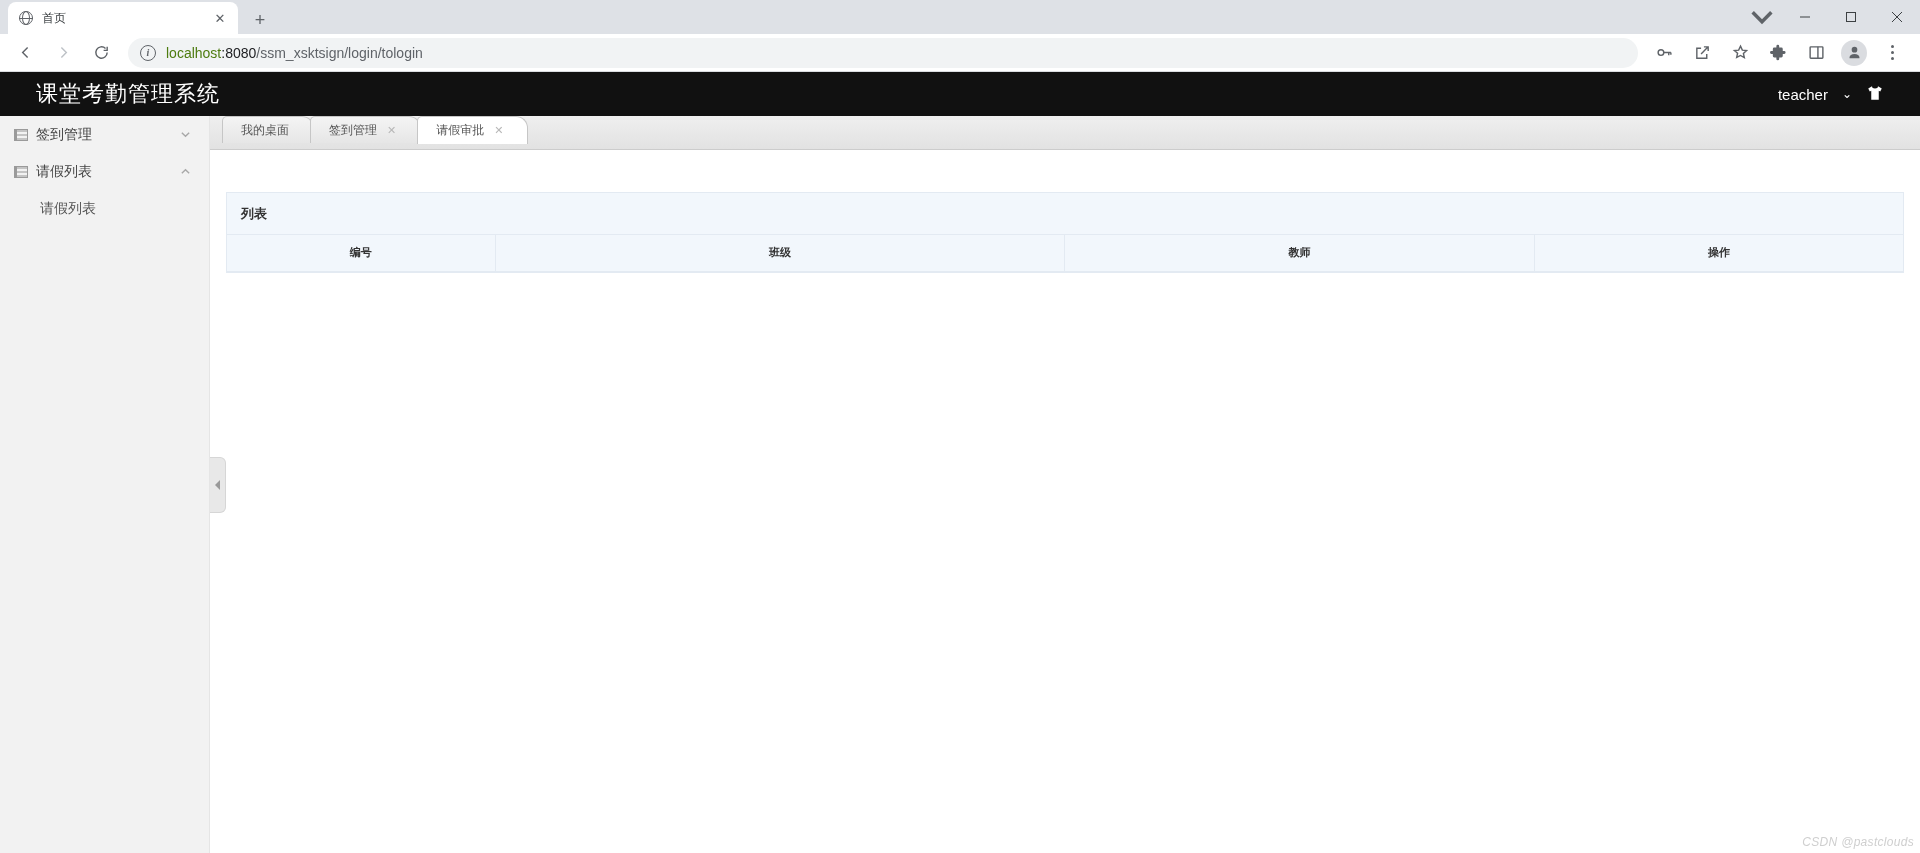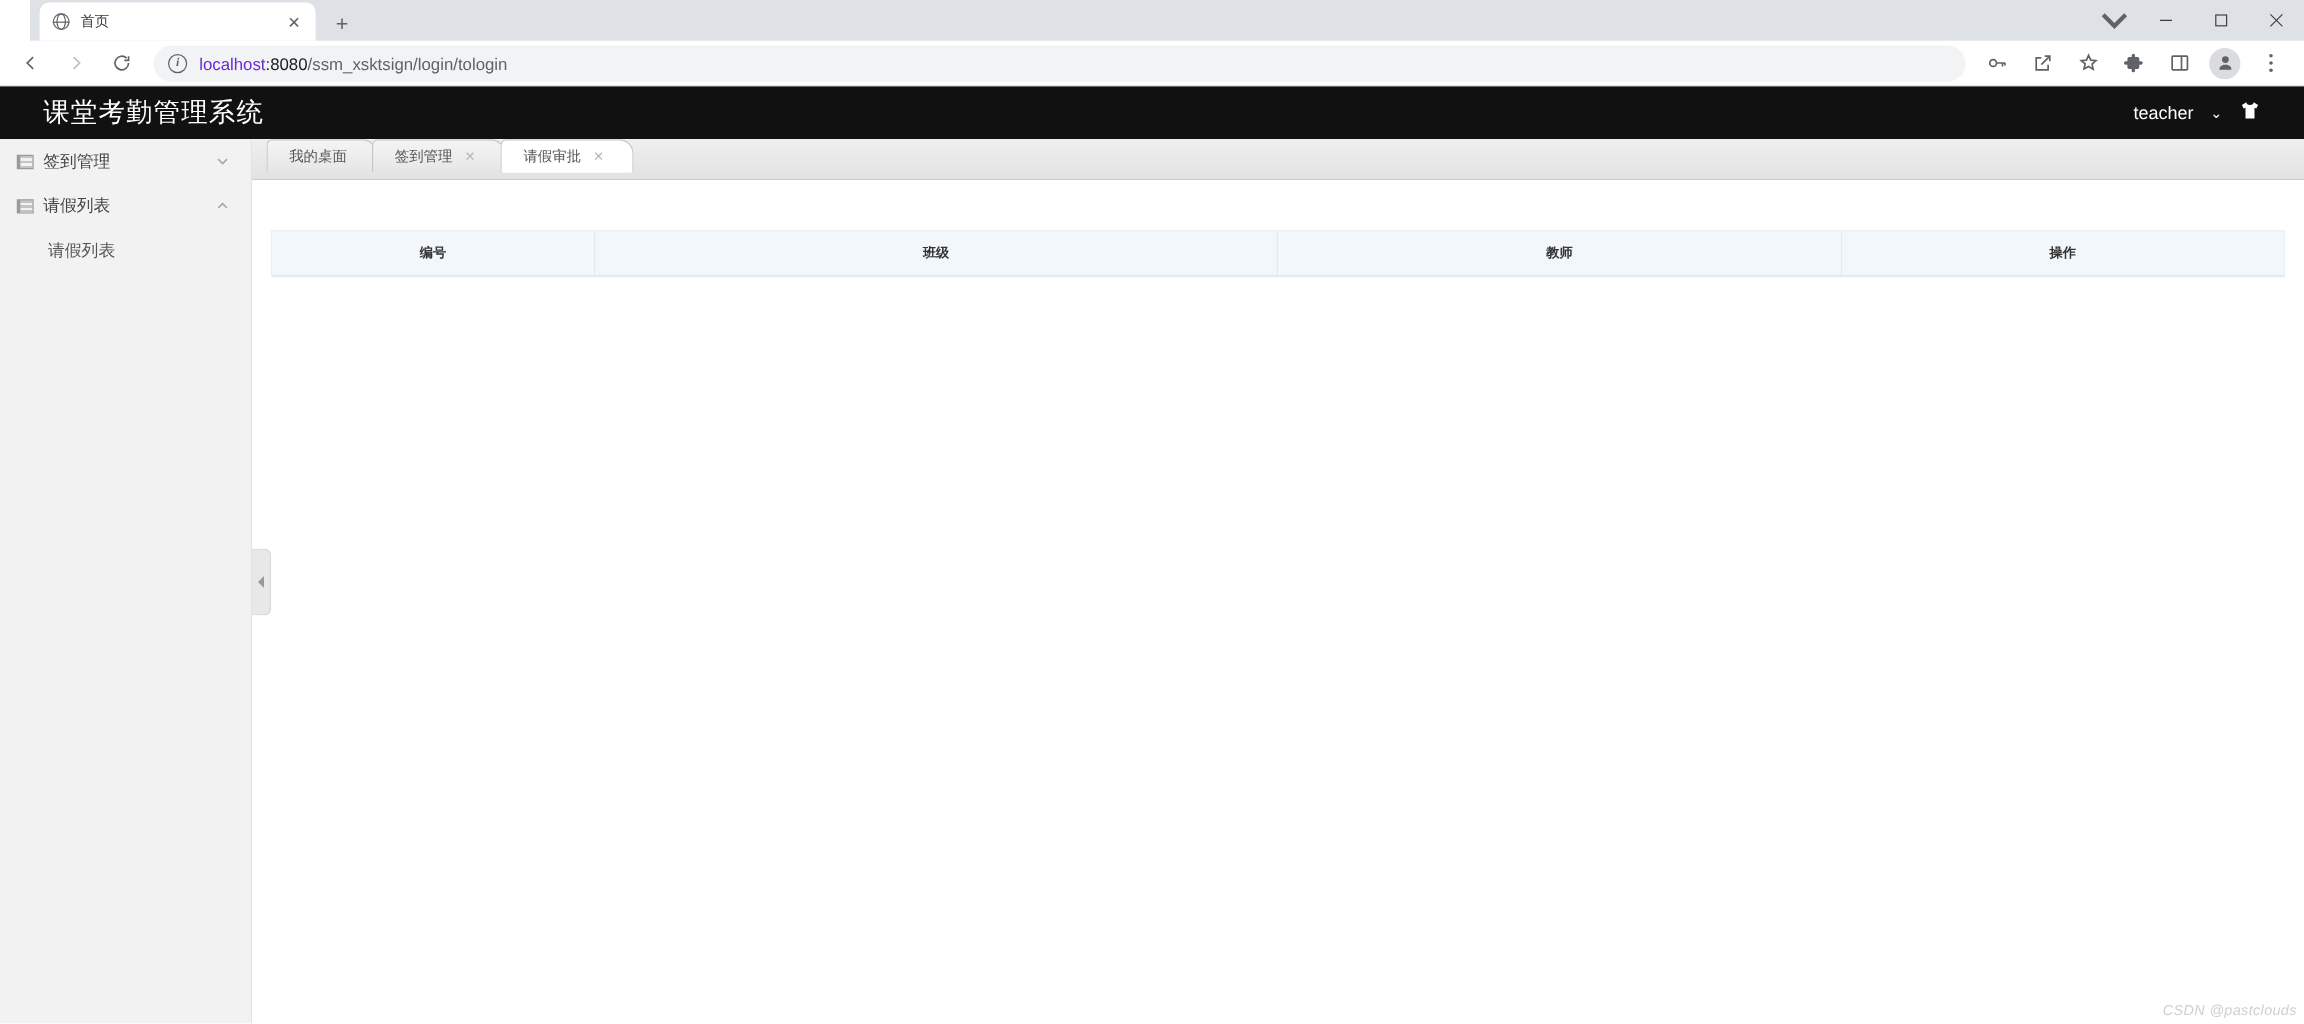"首页" .browser-top { margin-left: 25px -> none }
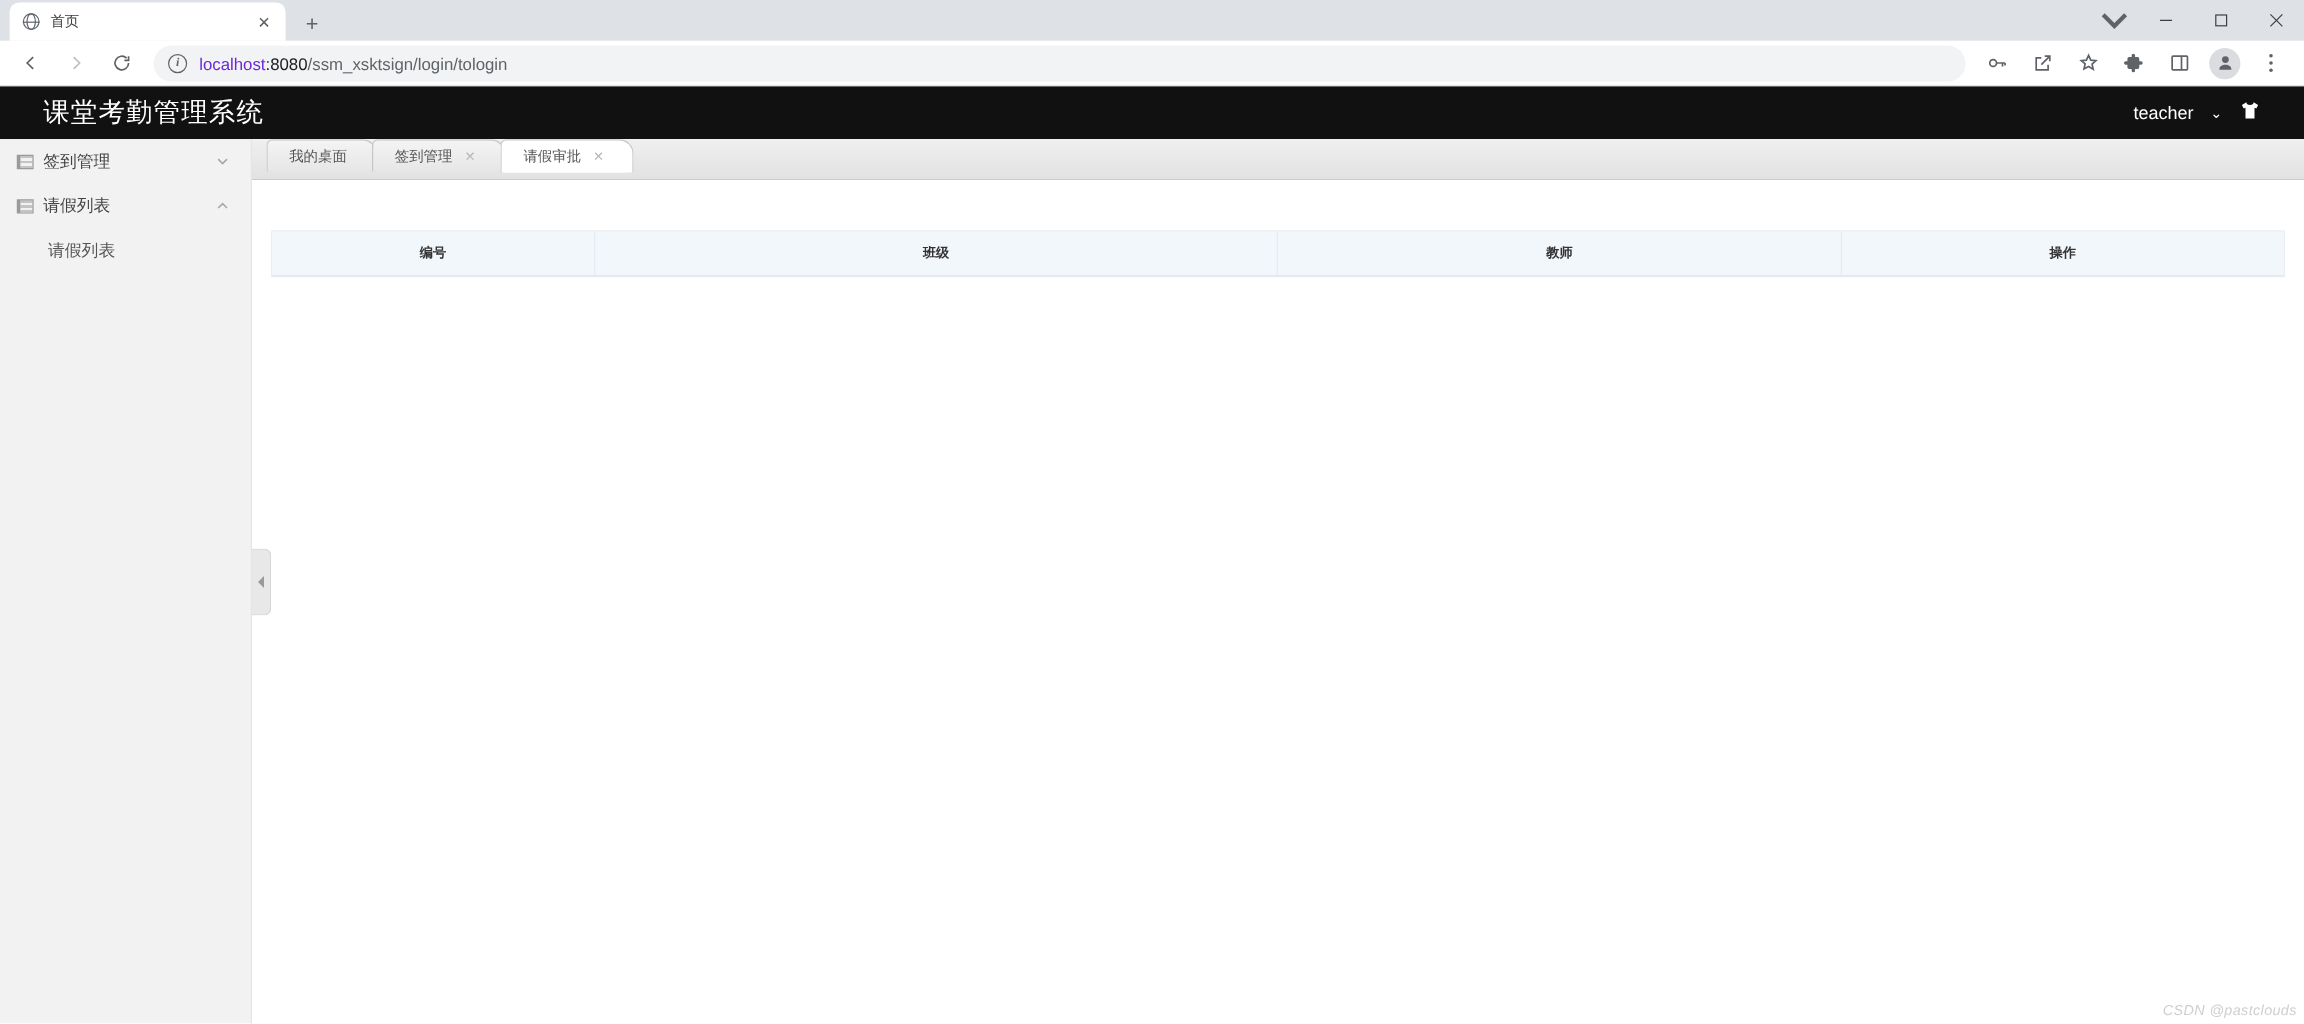"localhost" .url .host { color: #6d28d9 -> #4d7c0f }
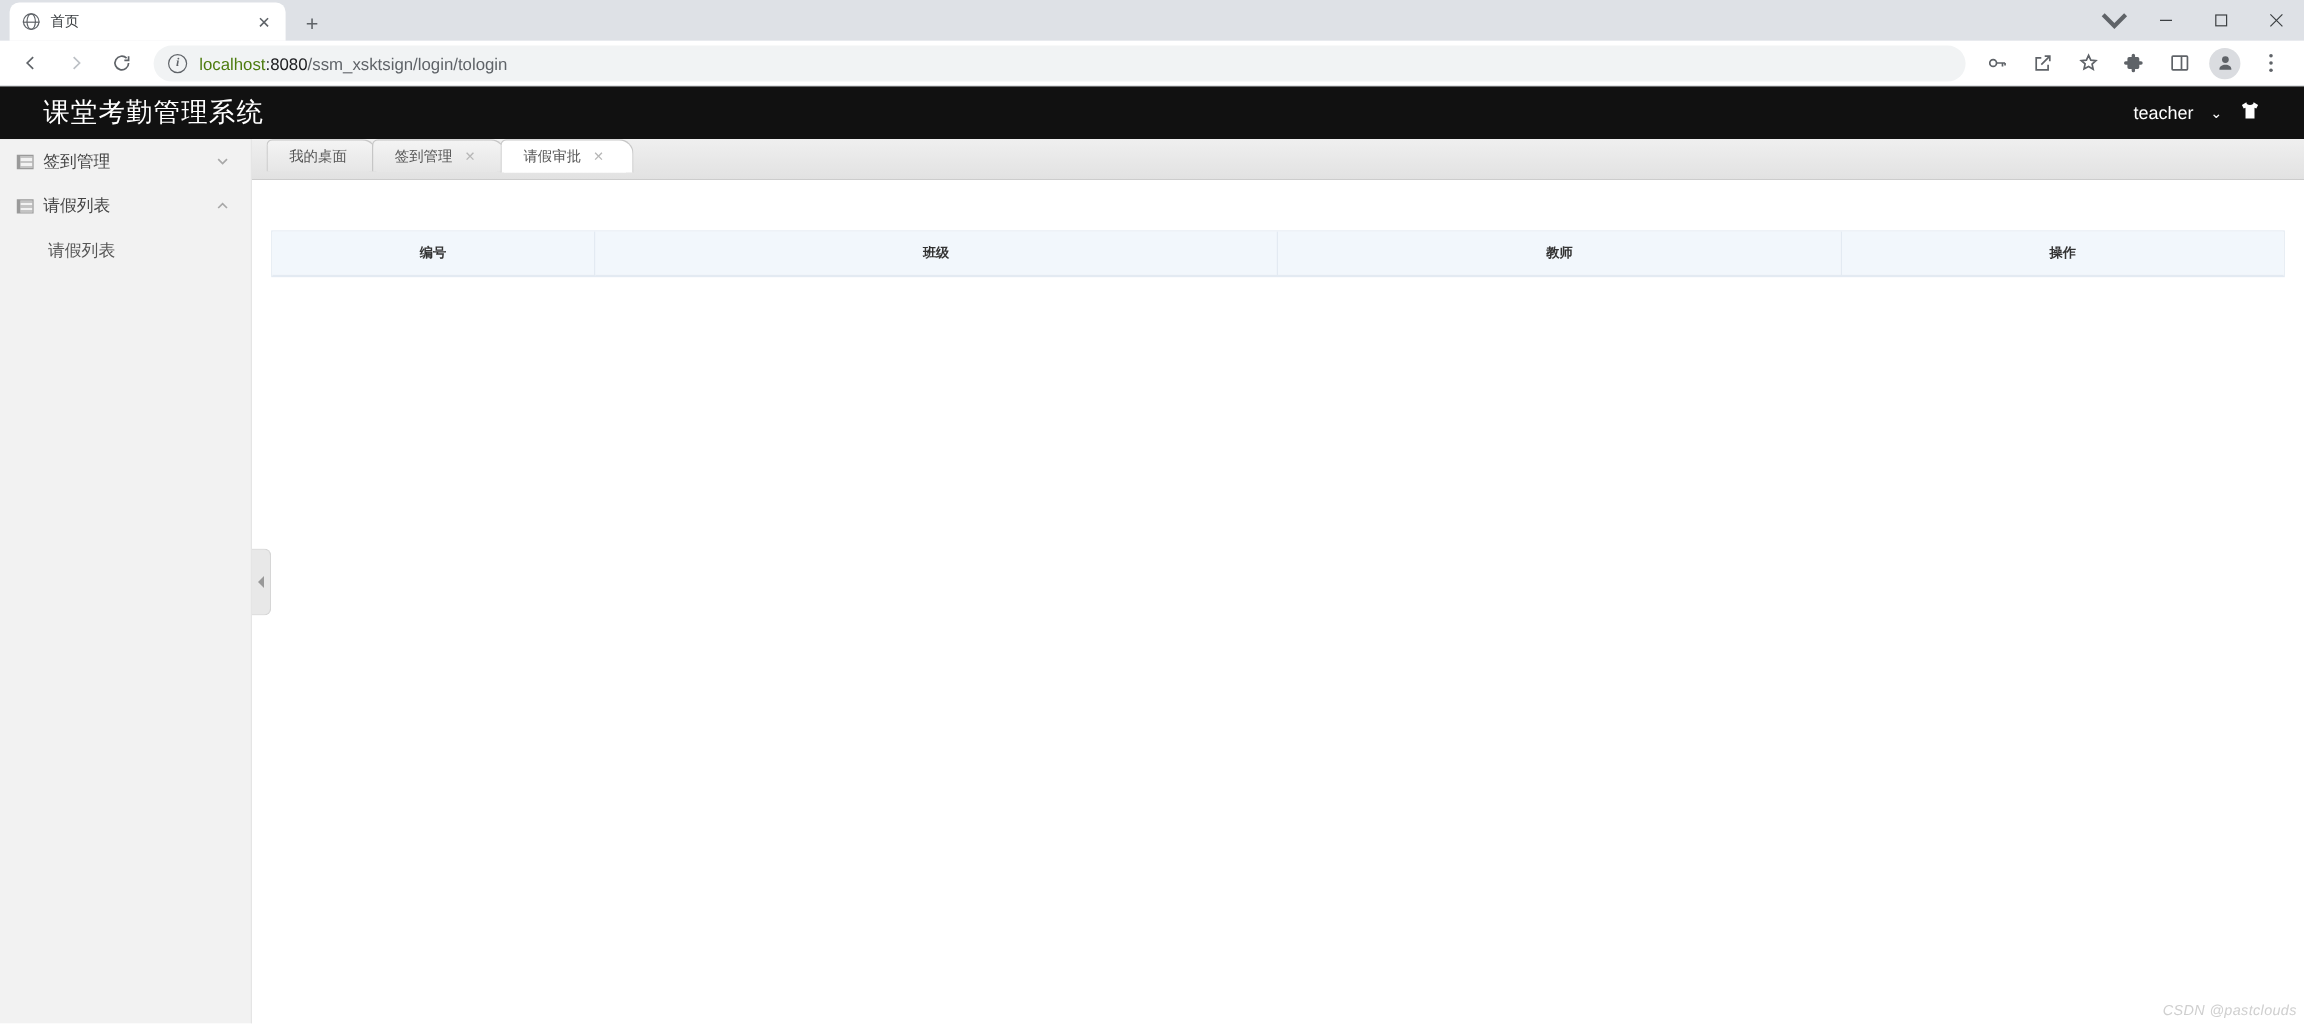"列表" div.panel-title { html: none -> <div>列表</div> }
